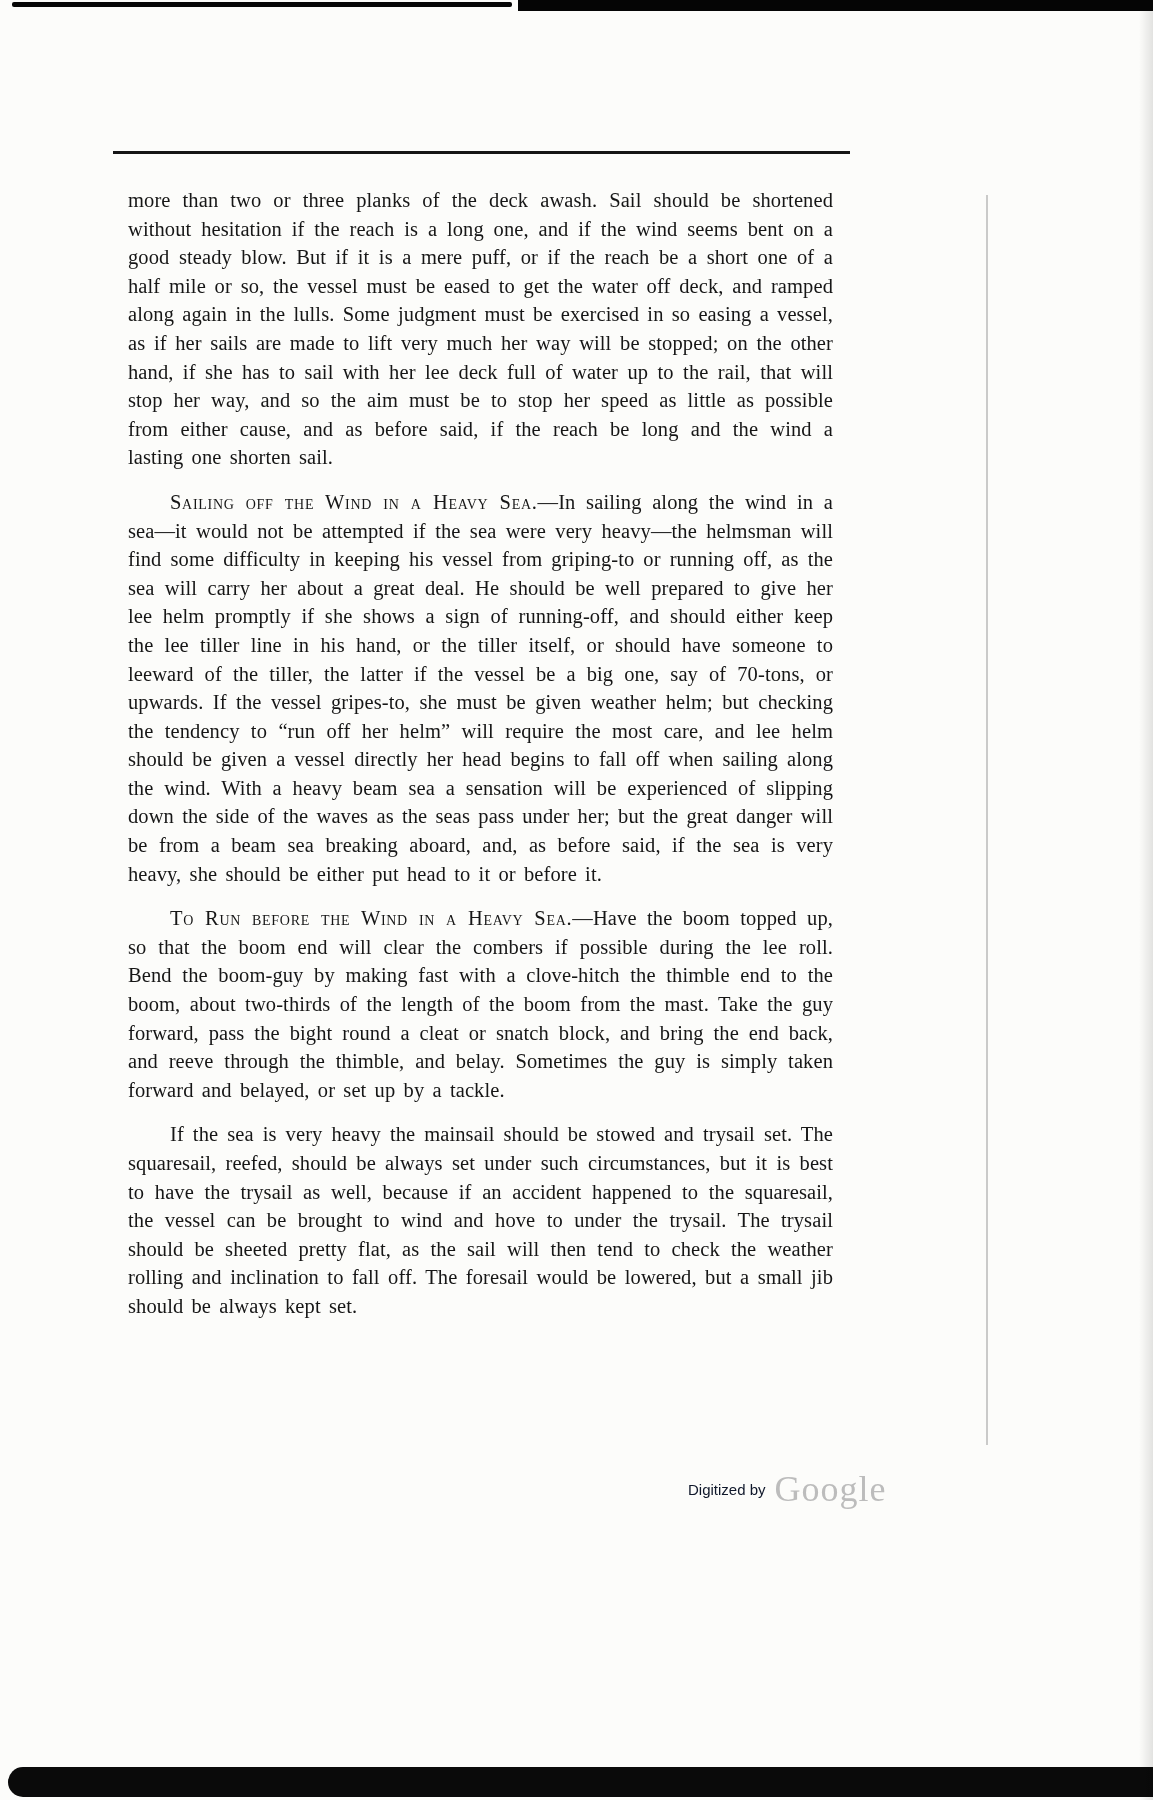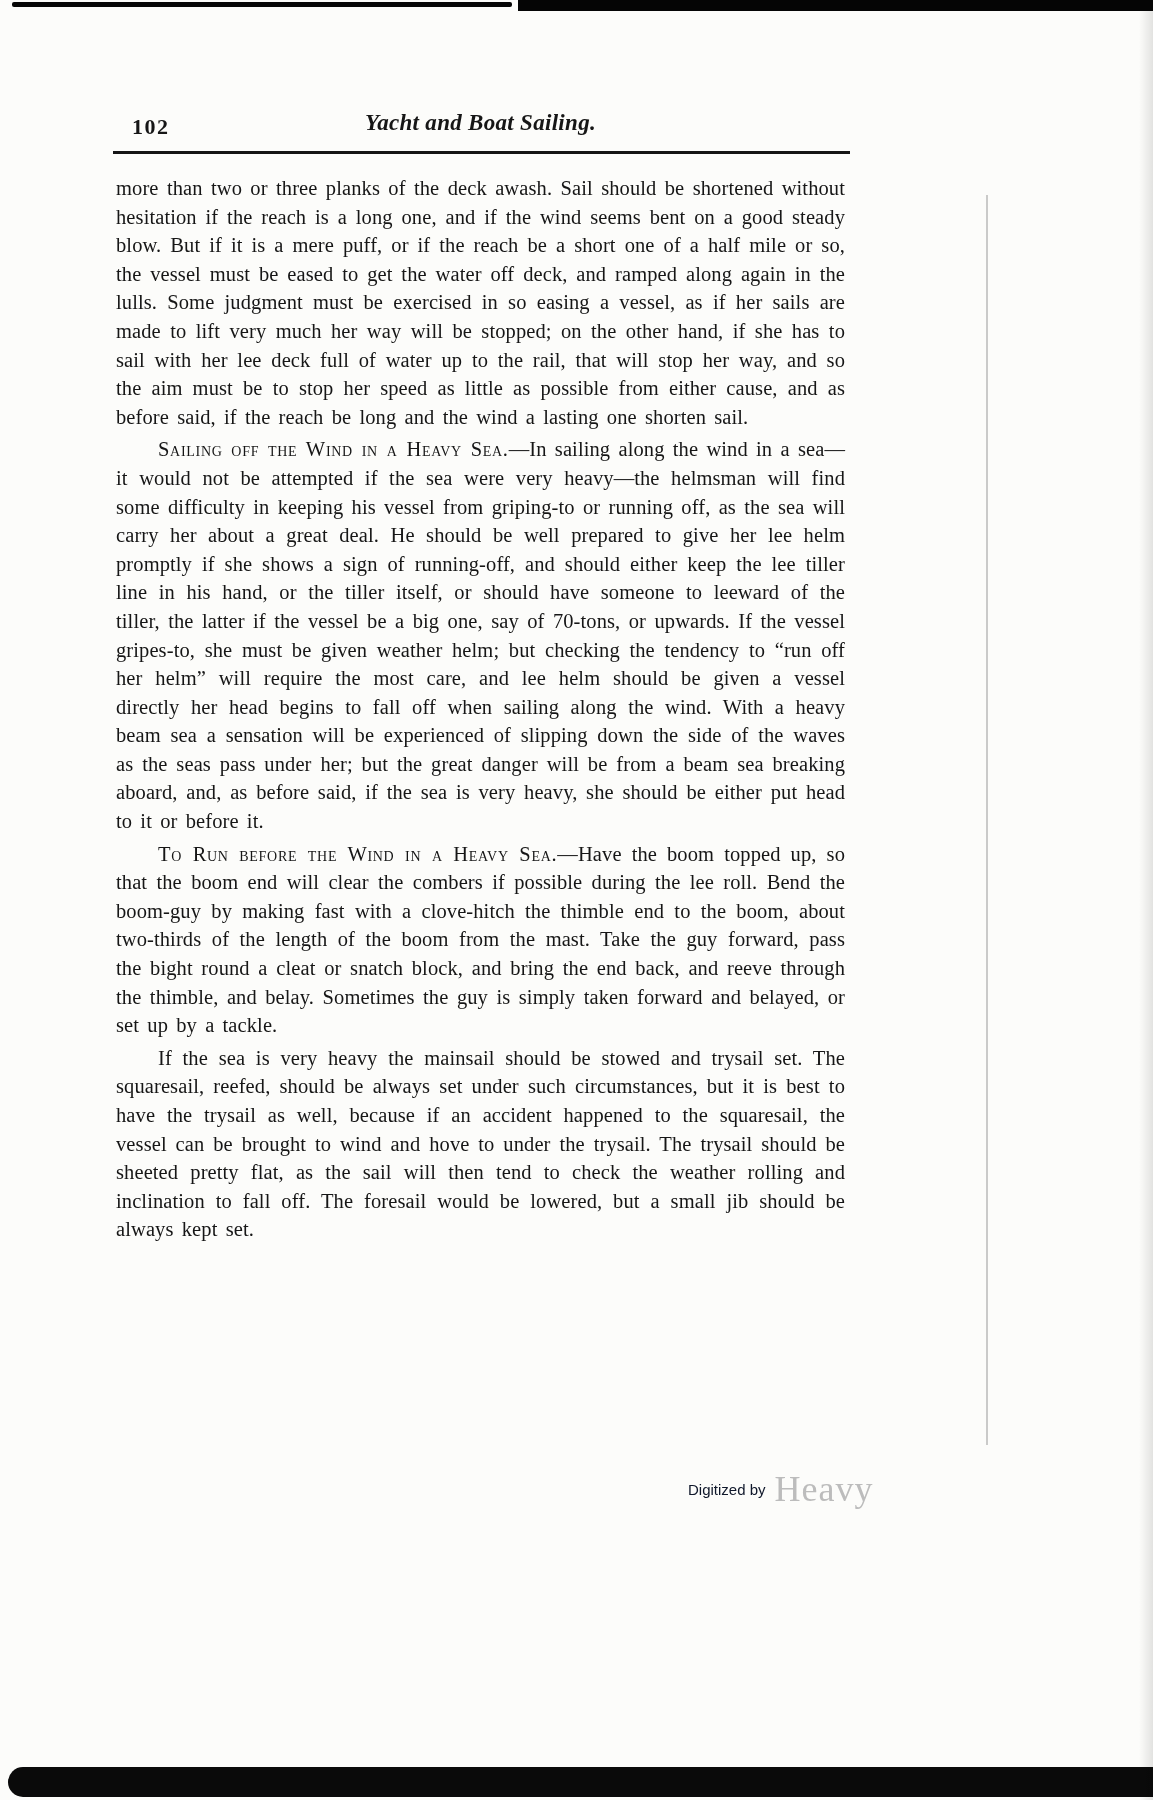"102" div.header { html: <div> <span>102</span> <span>Yacht and Boat Sailing.</span> </div> -> none }
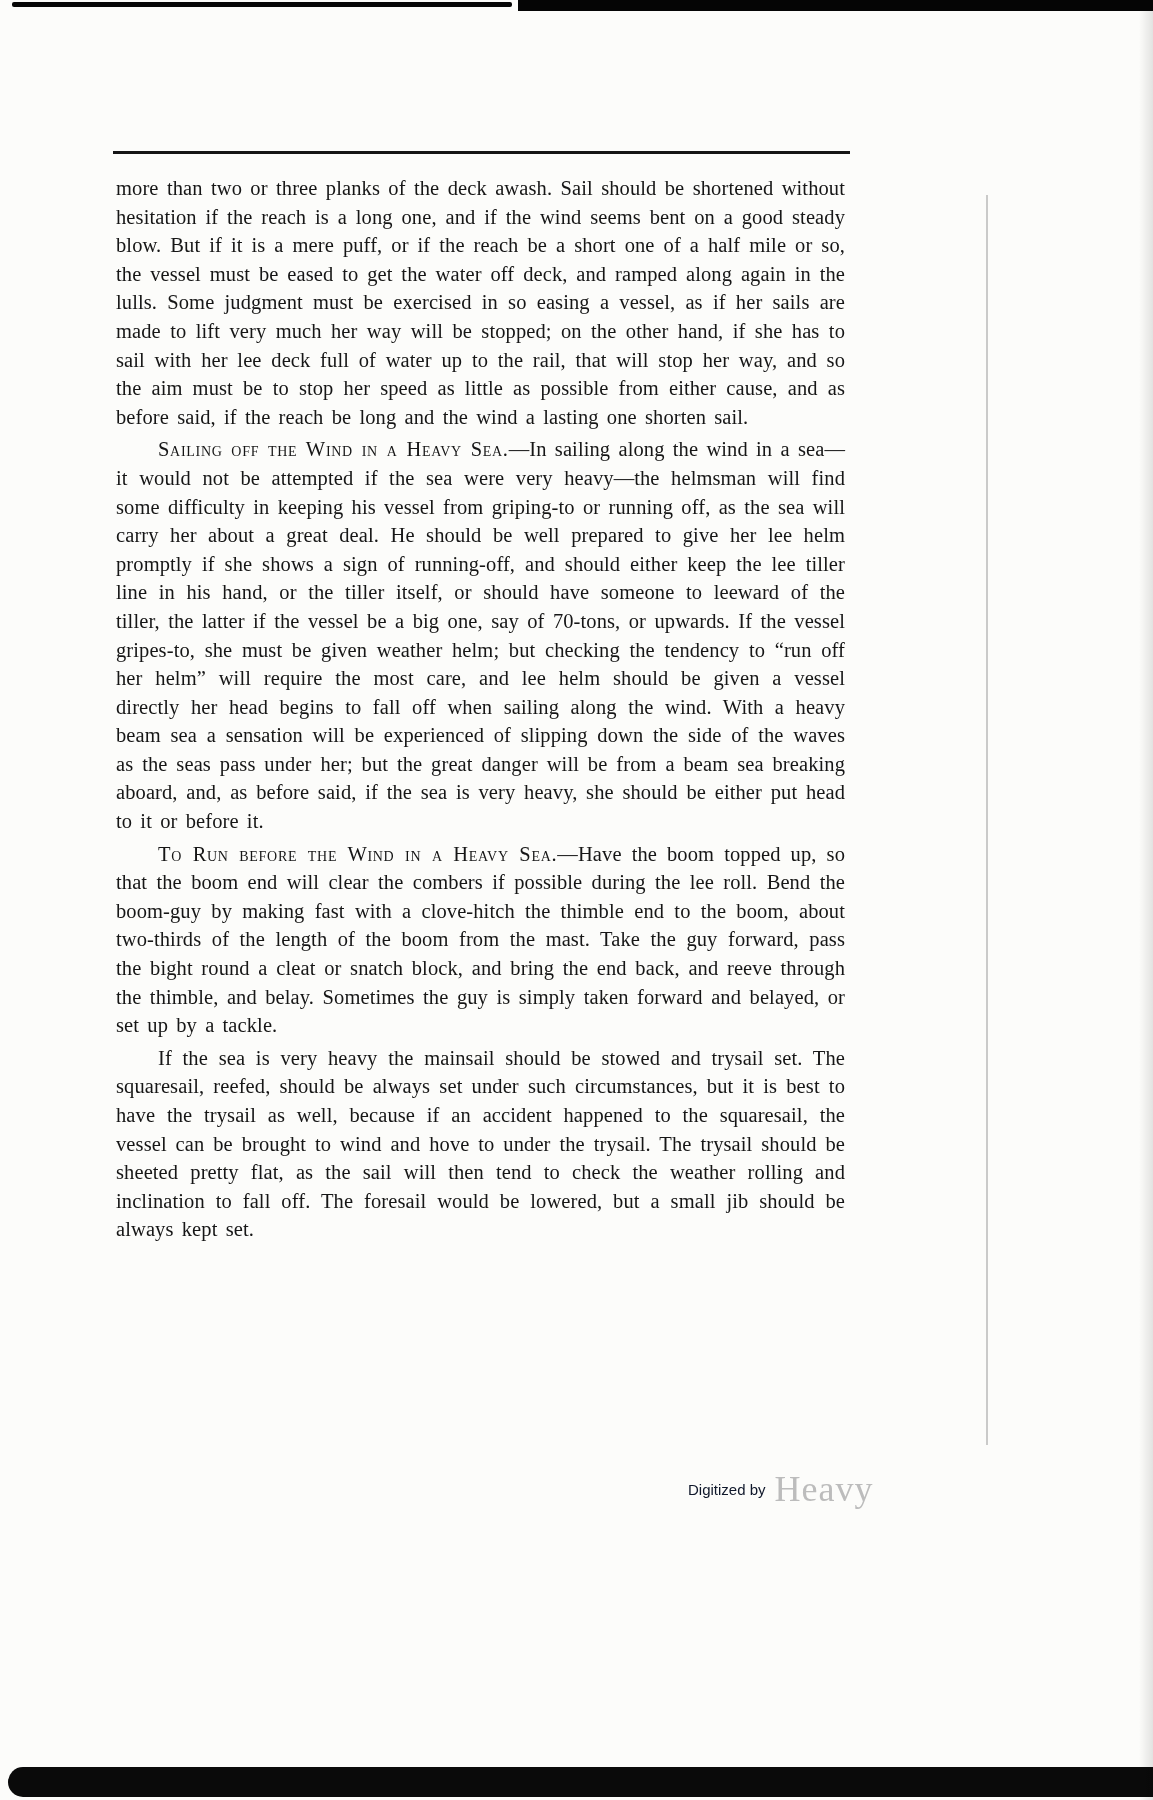"more than two or three" .para { margin: 4px -> 16px }
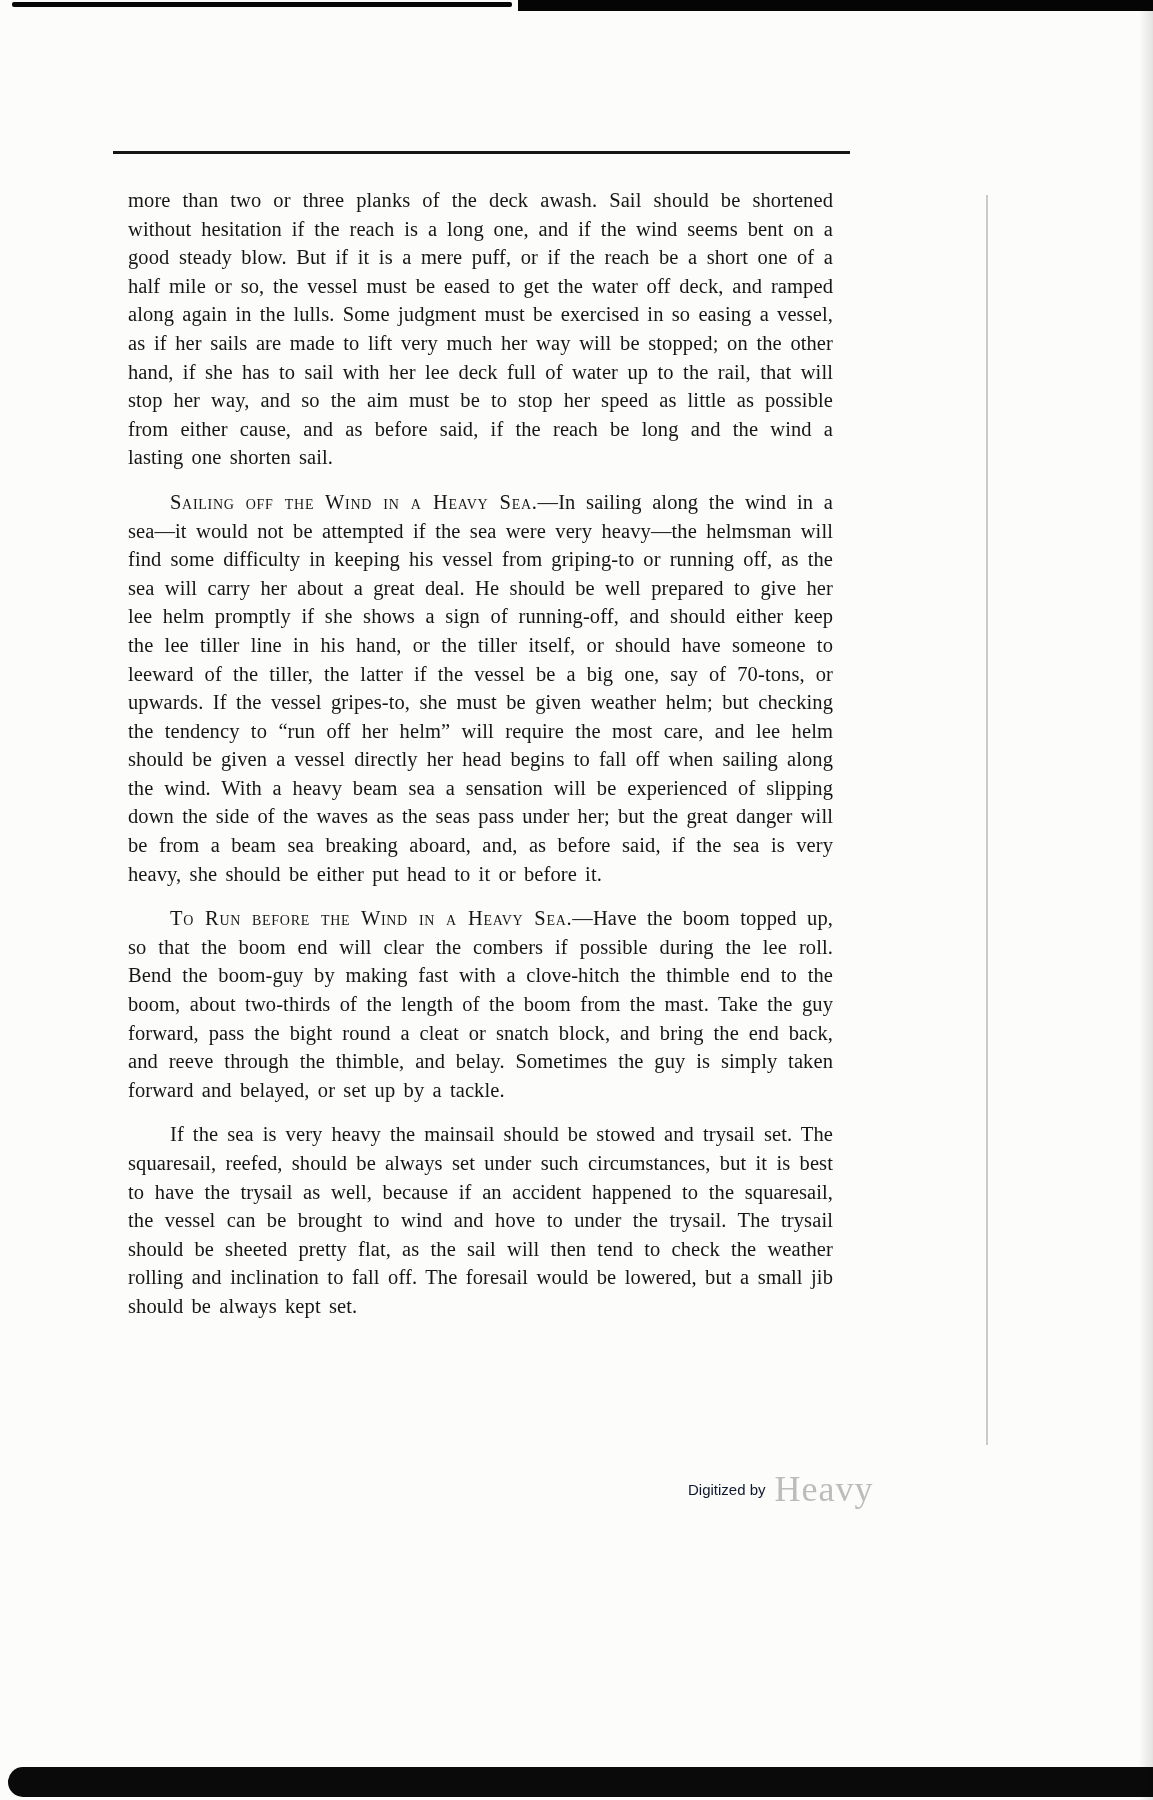"Heavy" span.wm-brand { text: Heavy -> Google }
